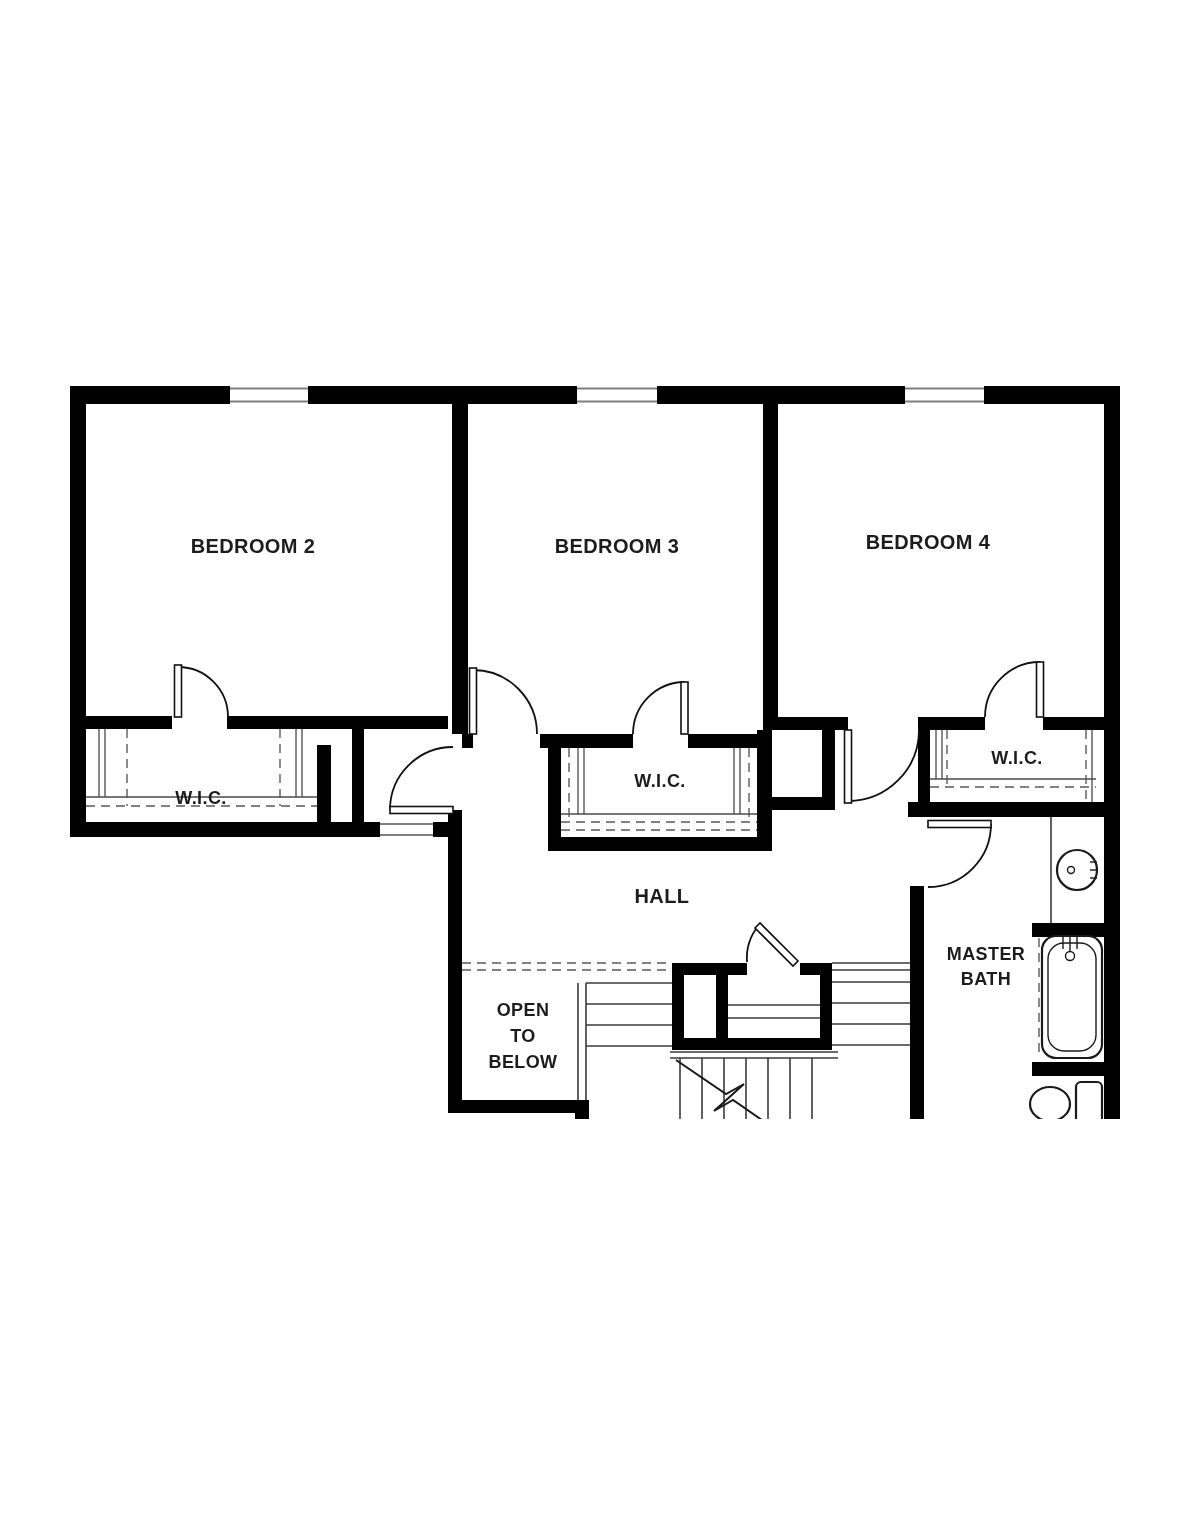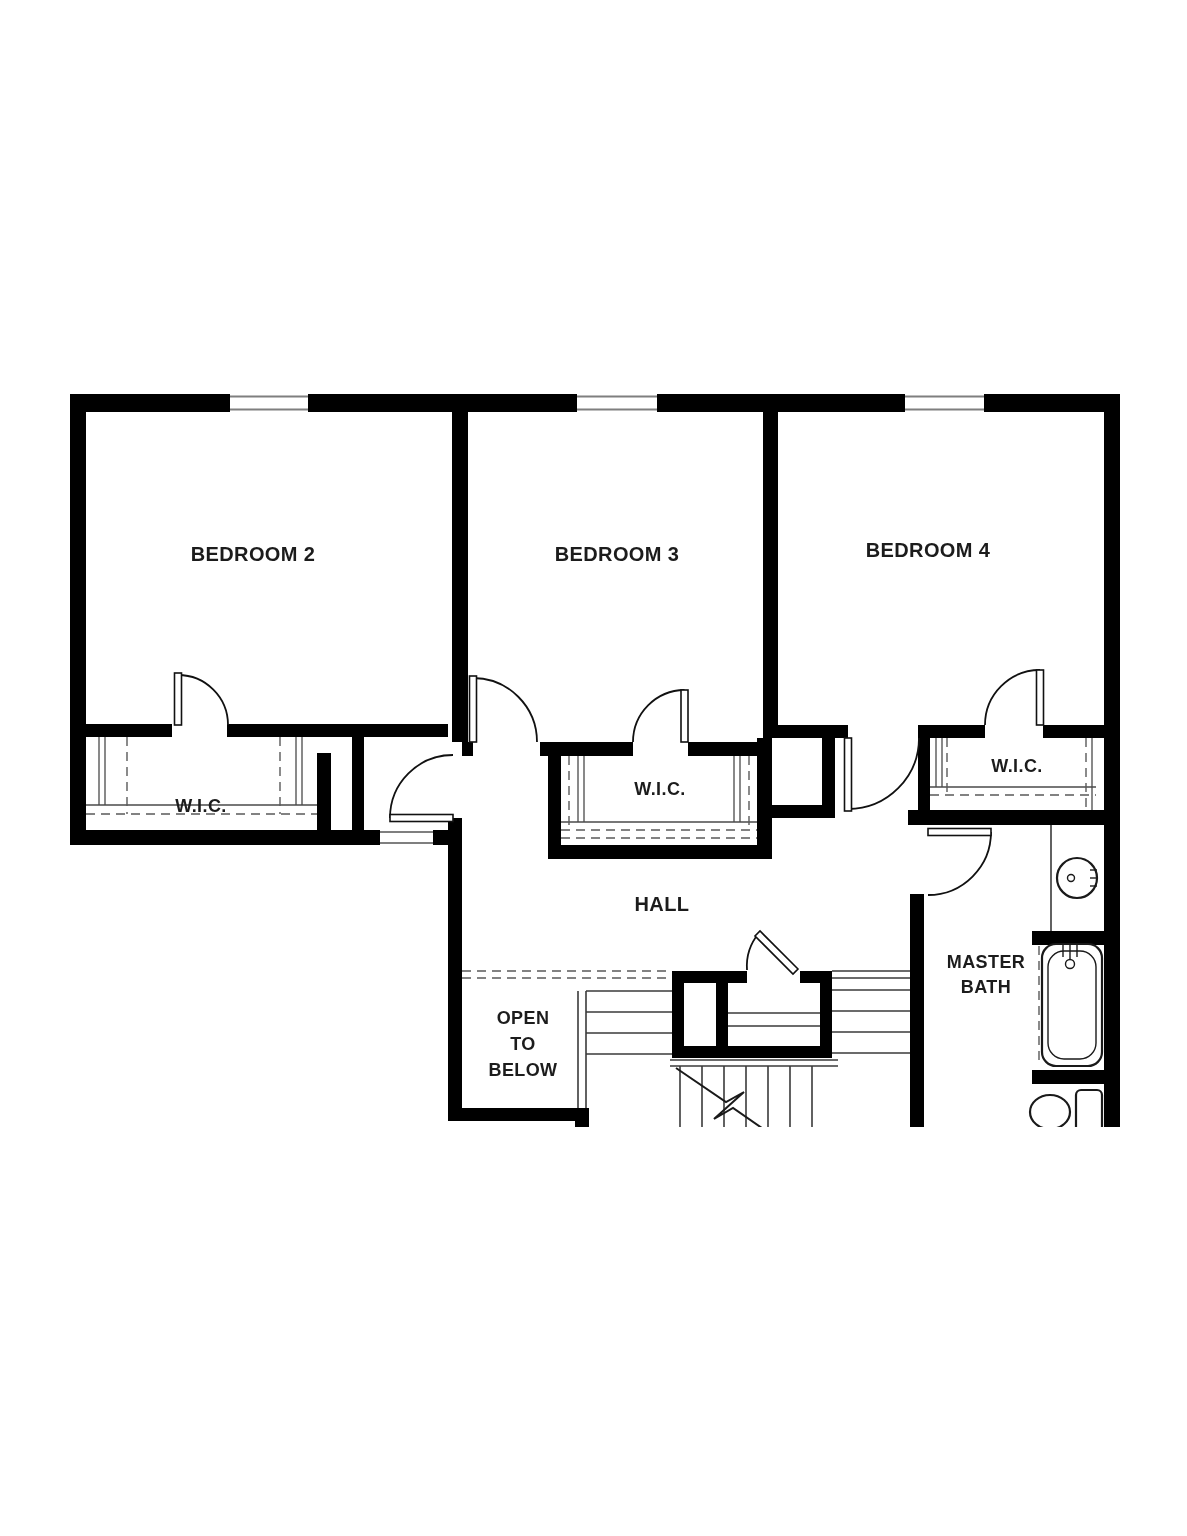"BEDROOM 2" .page { margin: 8px auto -> 0 auto }
